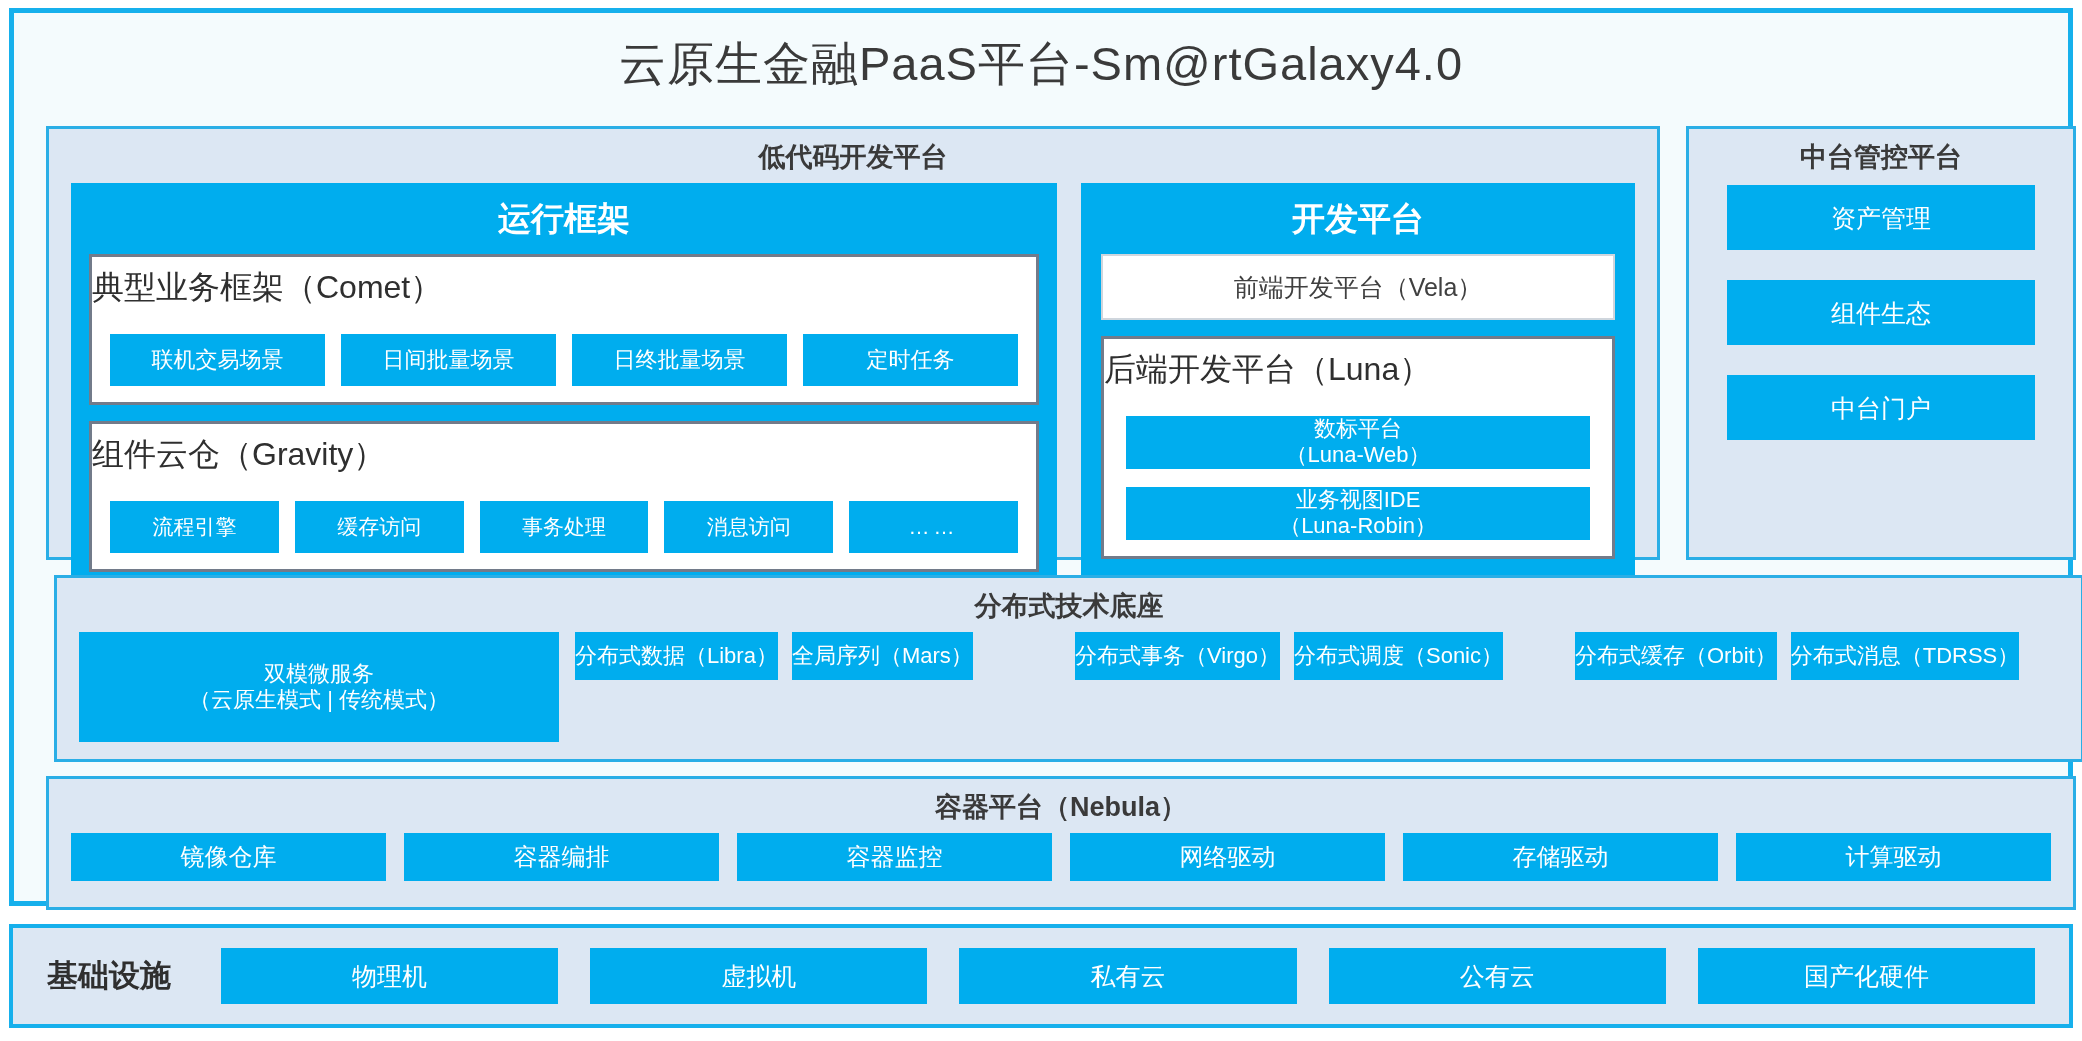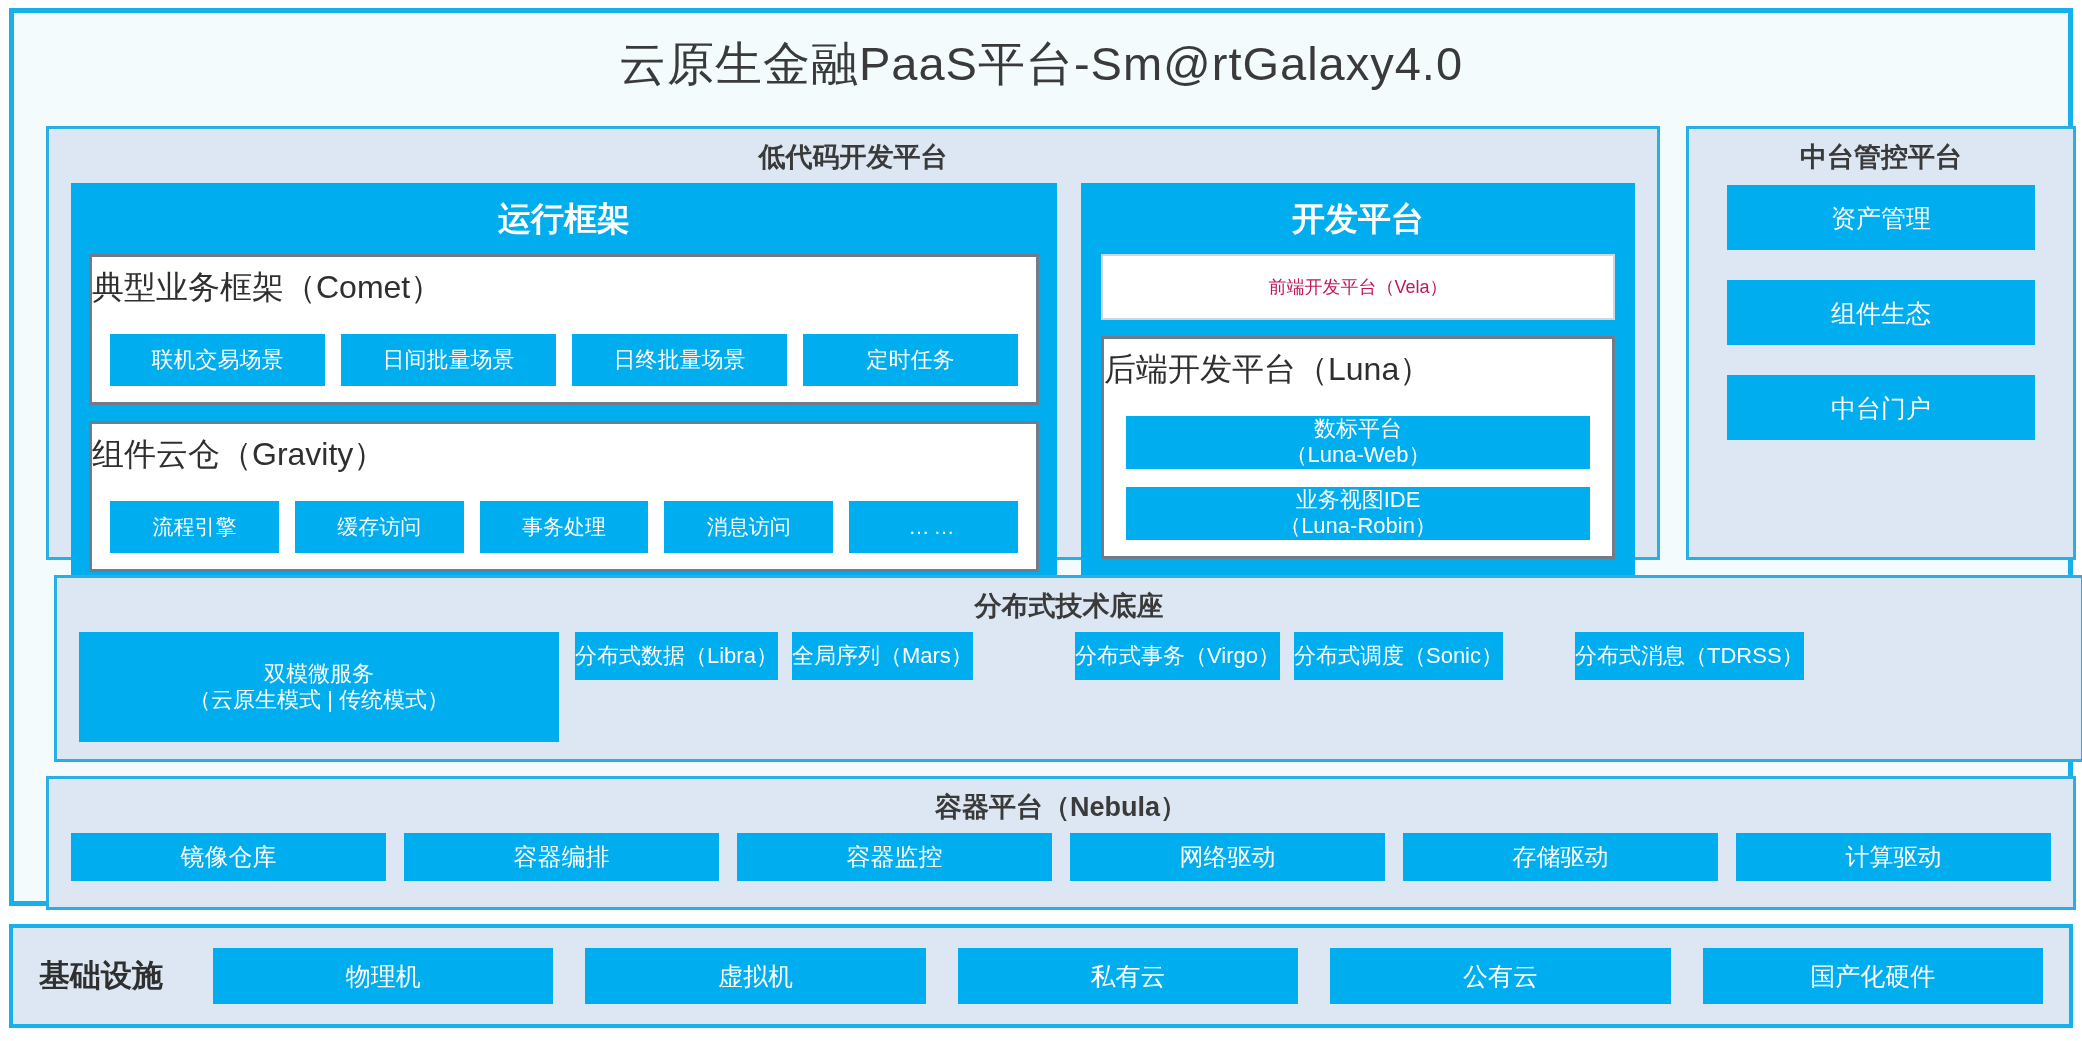"前端开发平台（Vela）" .vela-card { color: #be185d -> #404040; font-size: 18px -> 25px }
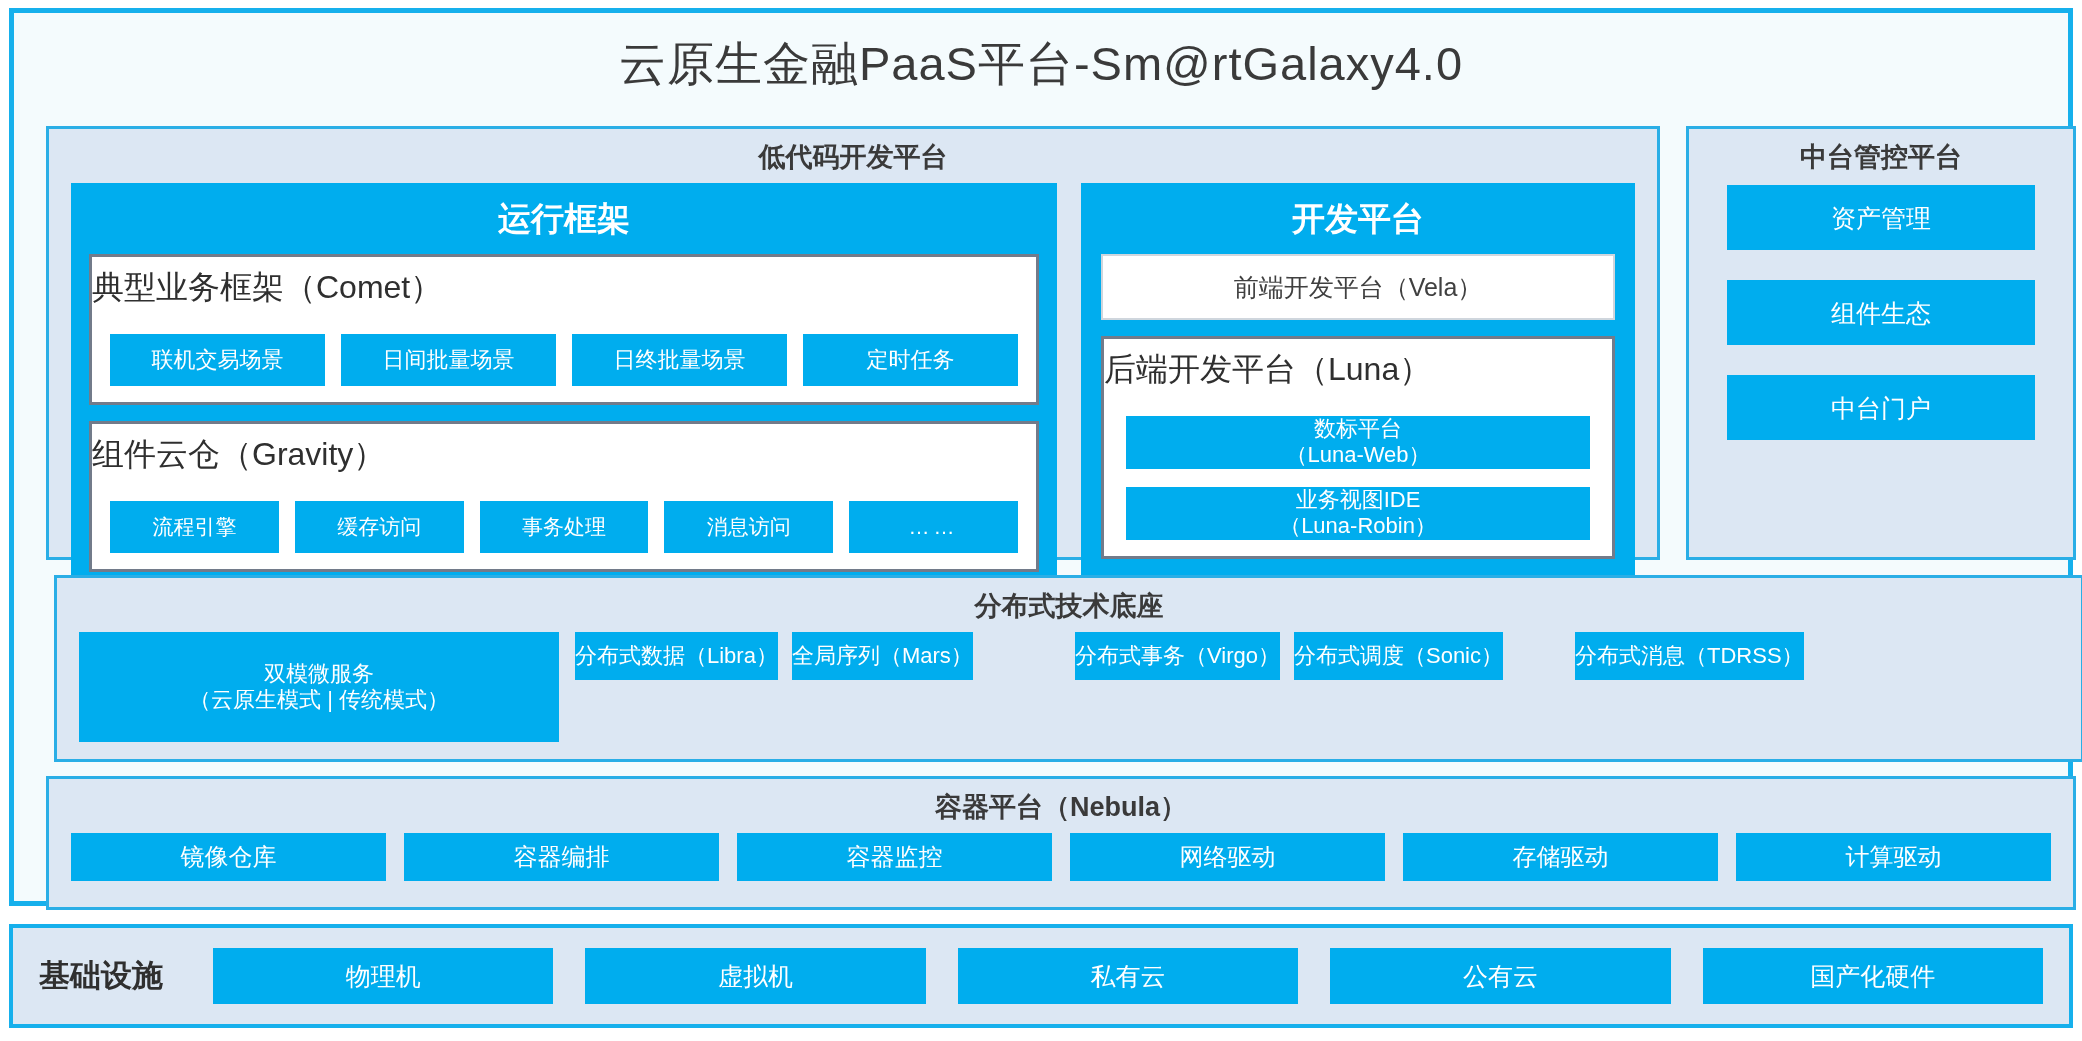"分布式缓存（Orbit）" div.tile { html: none -> <div>分布式缓存（Orbit）</div> }
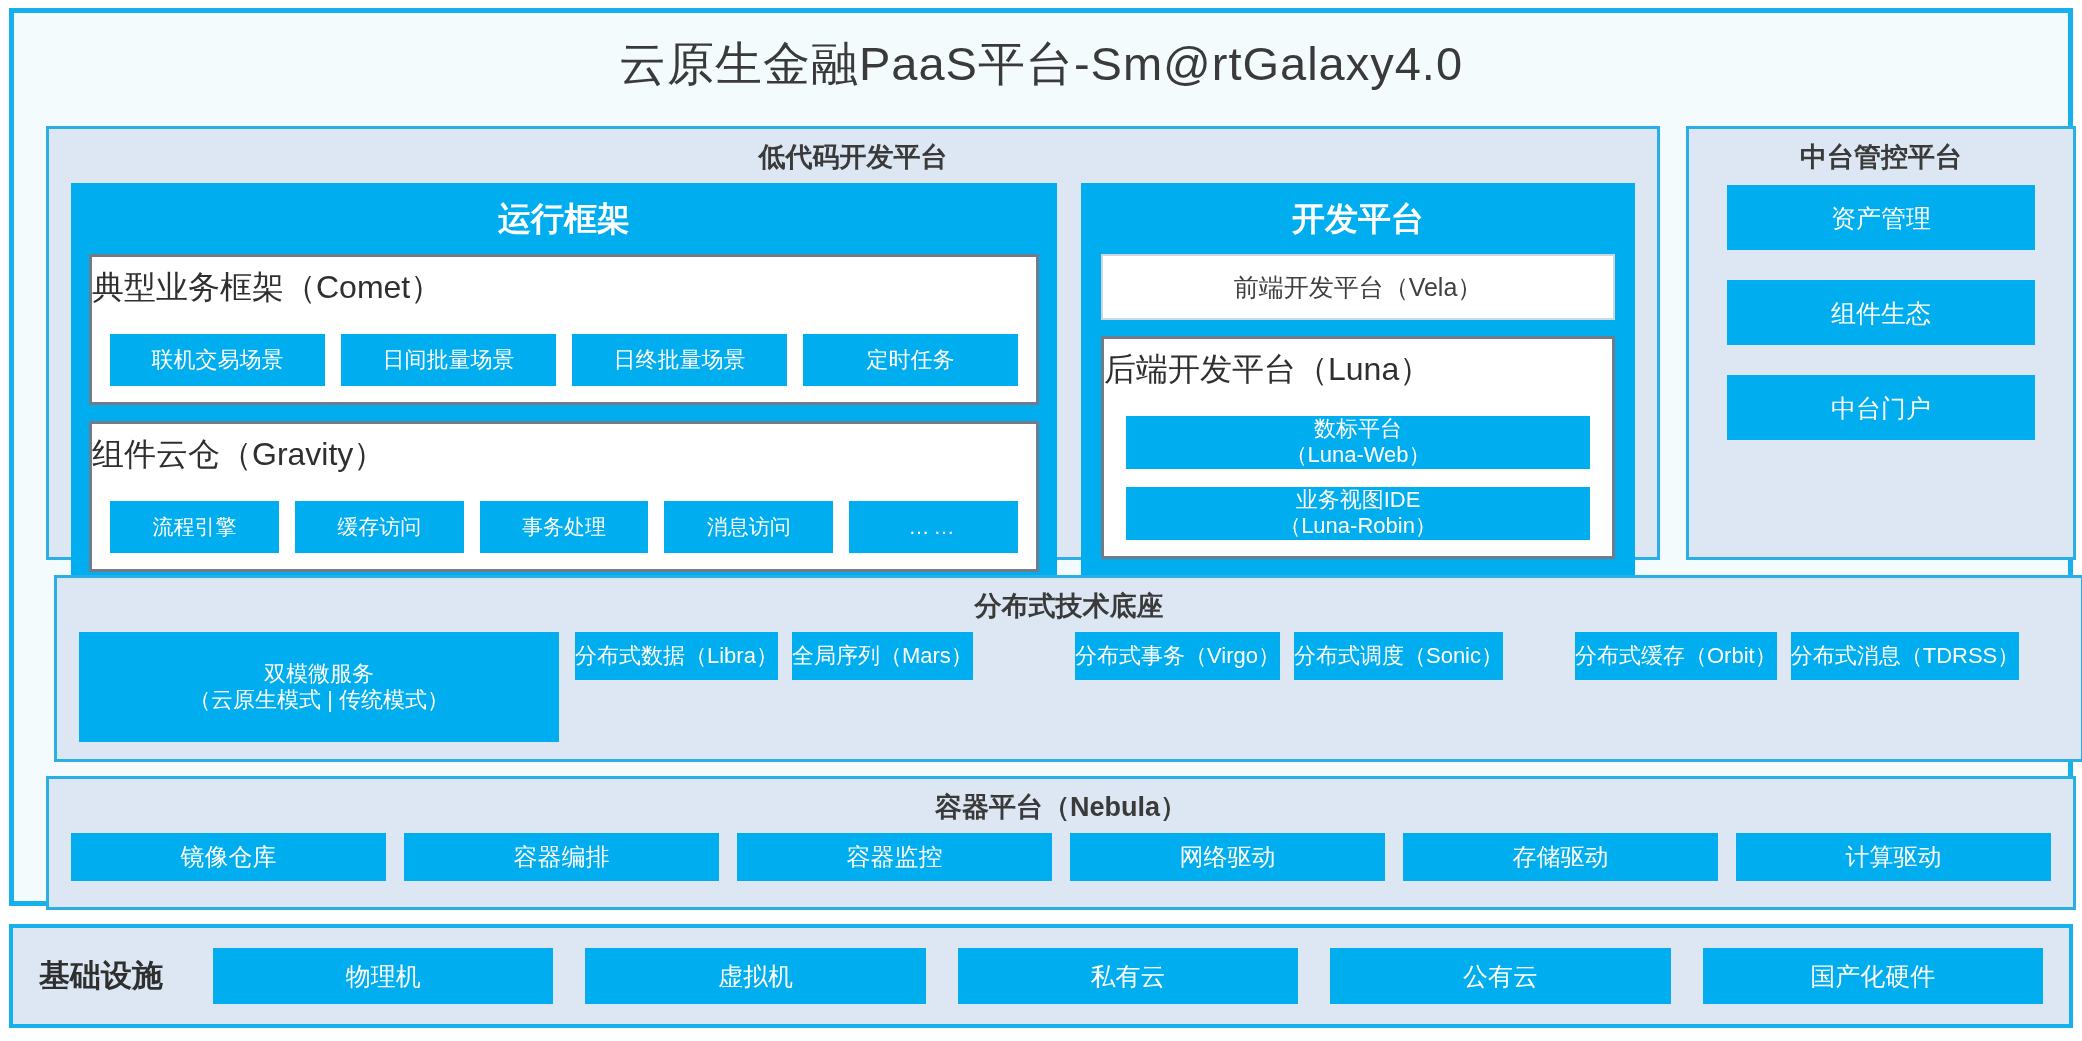"基础设施" .infra { padding: 0 26px -> 0 34px }
